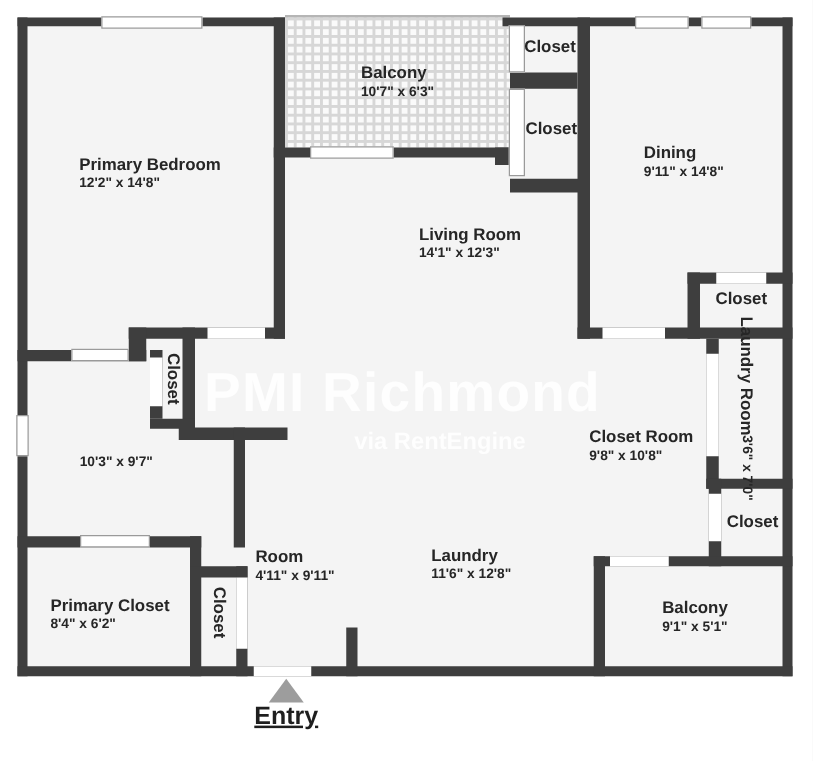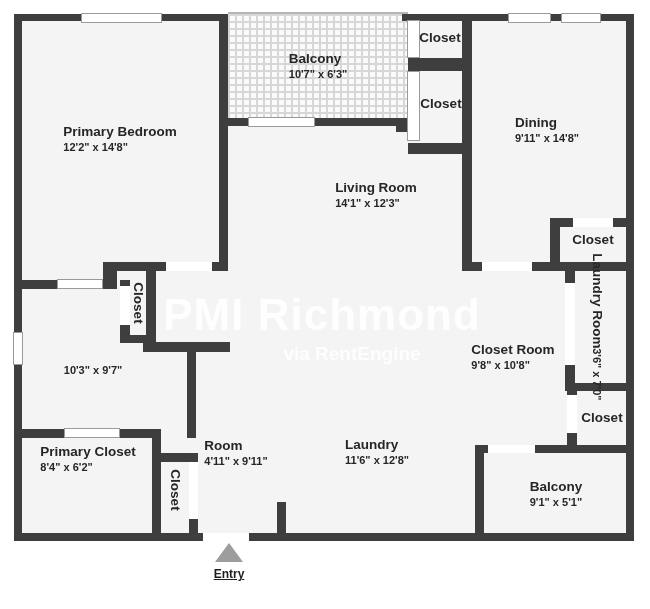"Primary Closet" div.abs { top: 459px -> 492px }
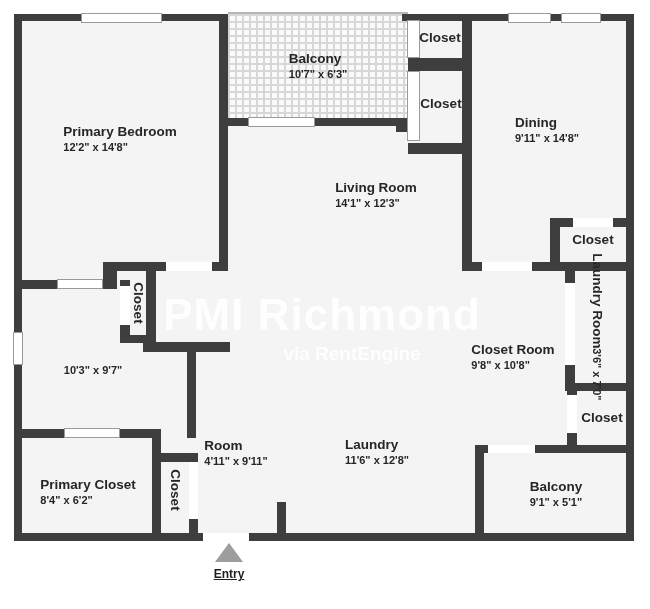"Entry" .entry-label { font-size: 12px -> 20px }
